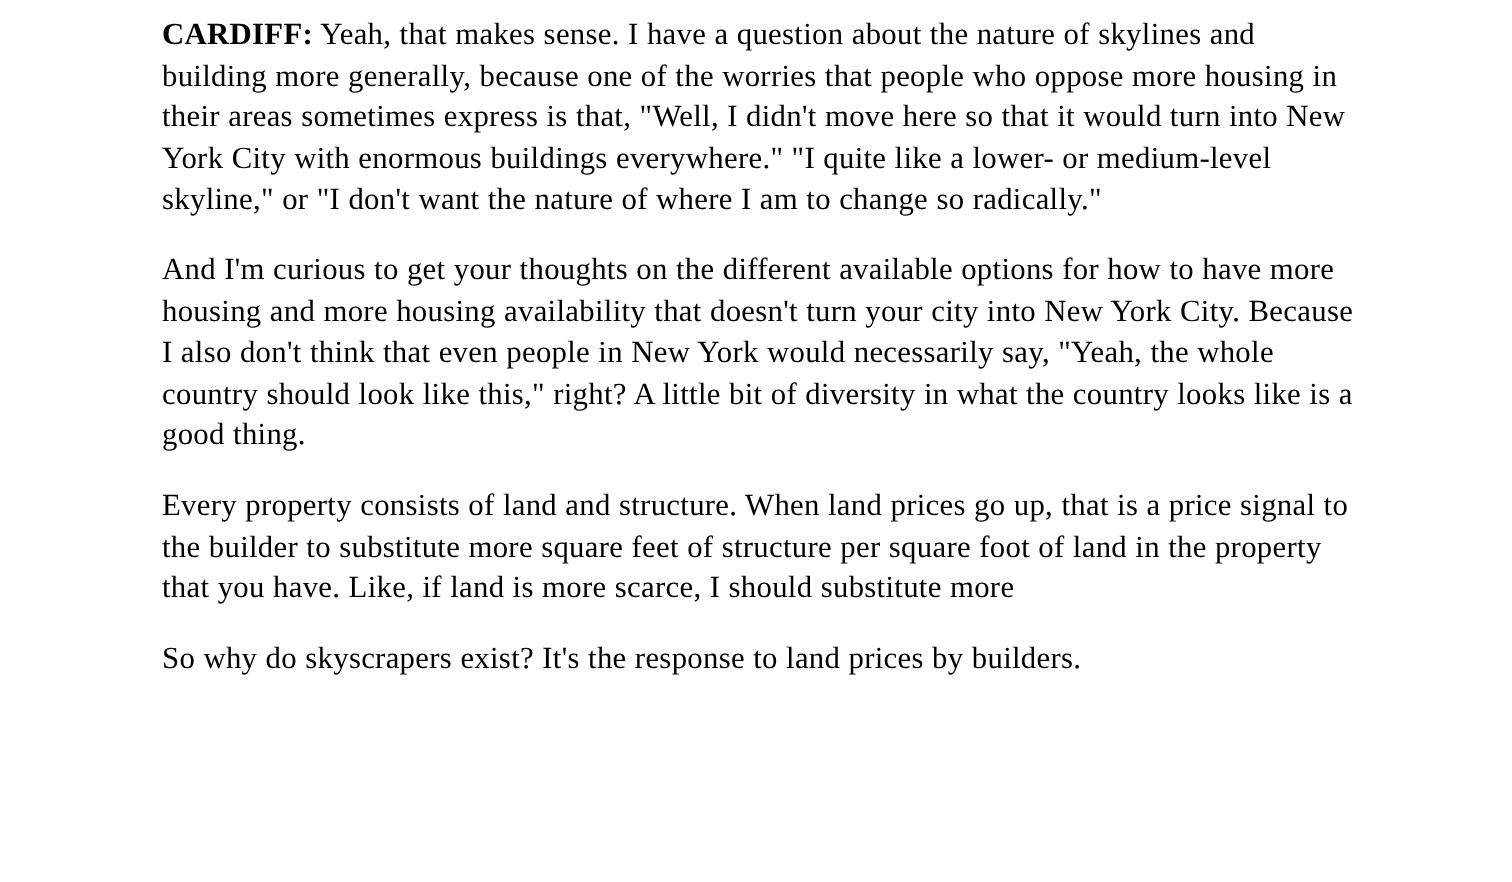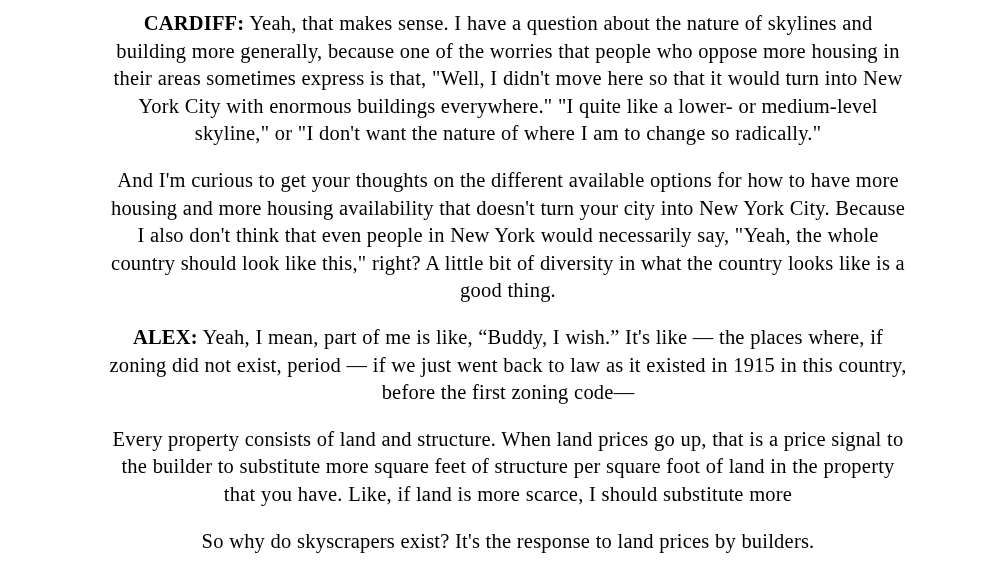"CARDIFF: Yeah, that makes sense." .para { text-align: center -> left }
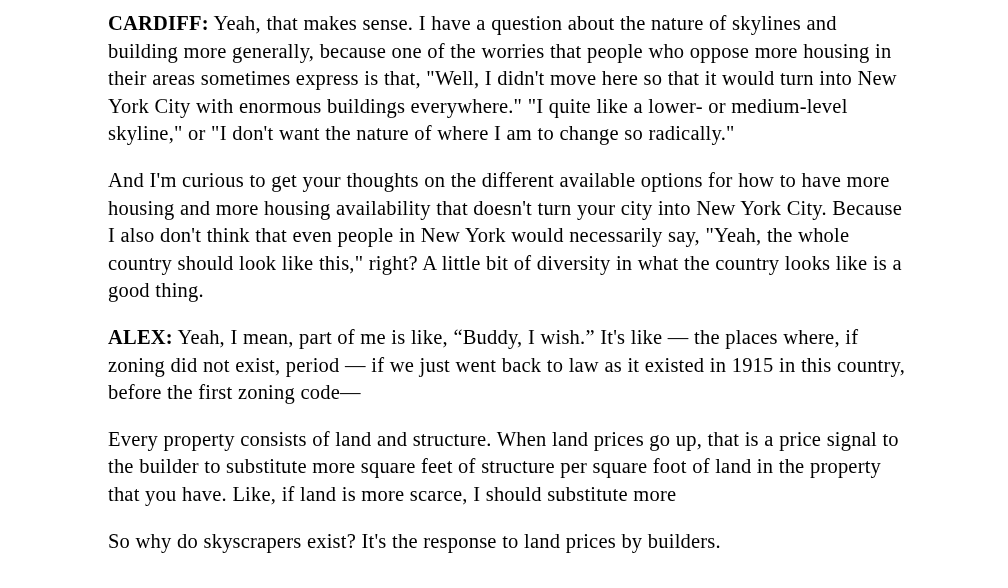"ALEX: Yeah, I mean, part" p.para { html: <p> <span>ALEX:</span><span> Yeah, I mean, part of me is like, “Buddy, I wish.” It's like — the places where, if zoning did not exist, period — if we just went back to law as it existed in 1915 in this country, before the first zoning code—</span> </p> -> none }
